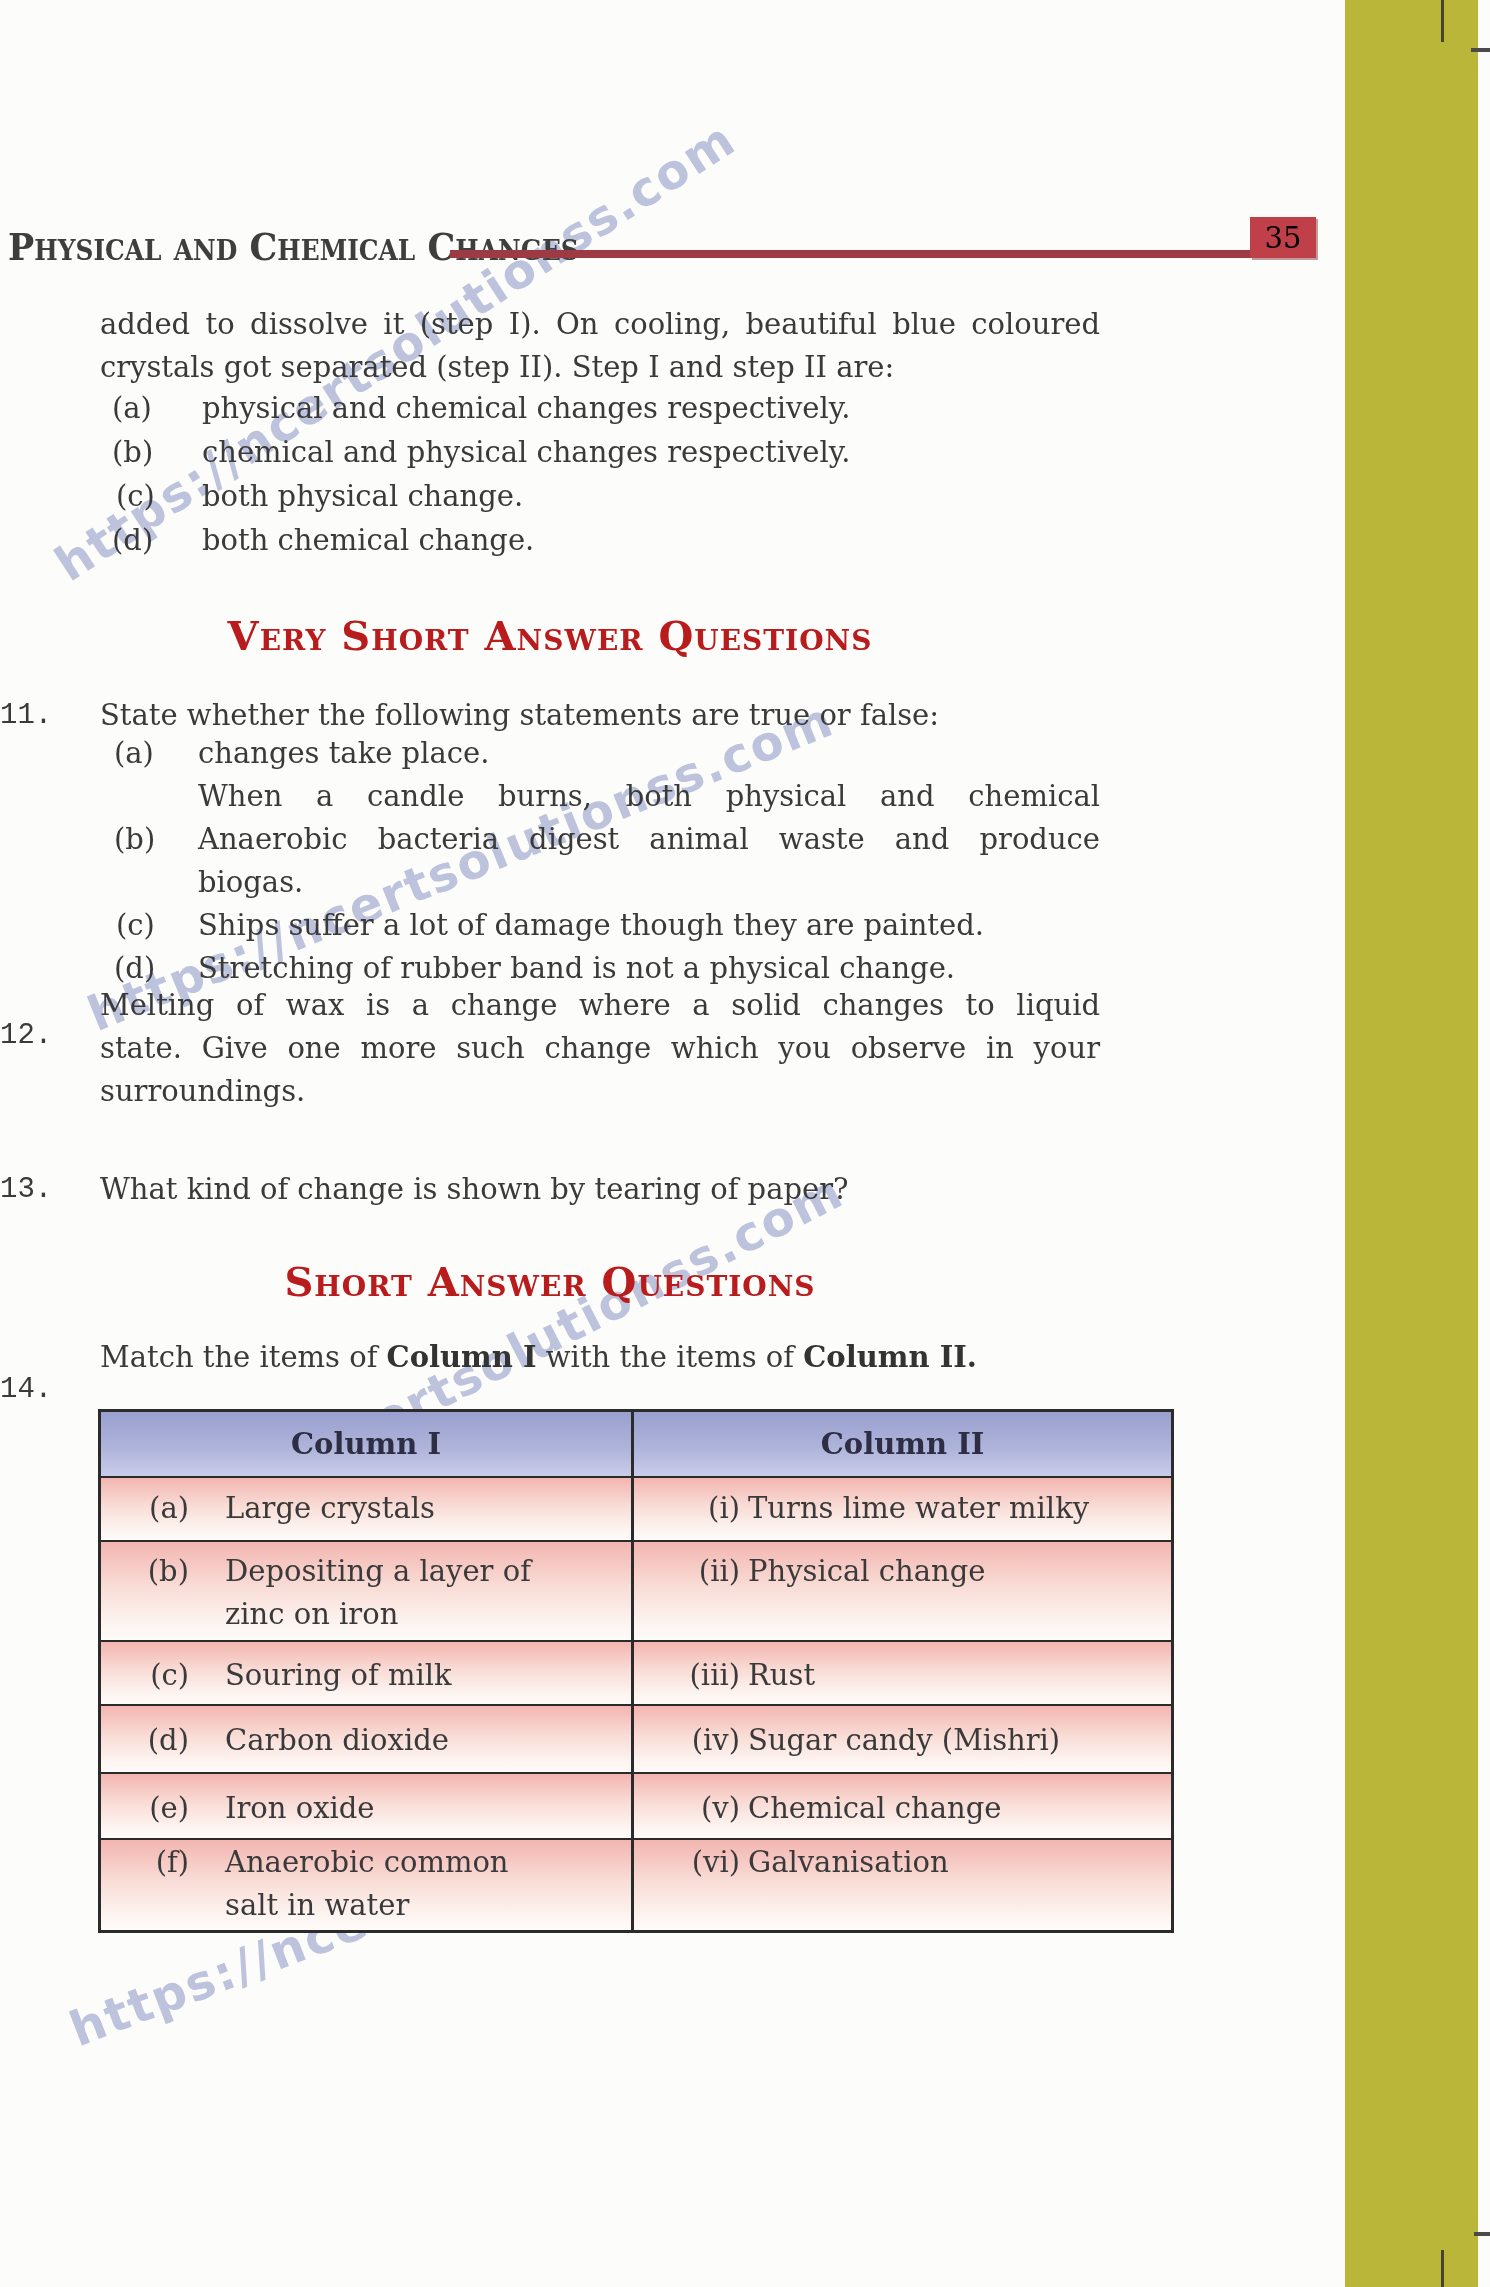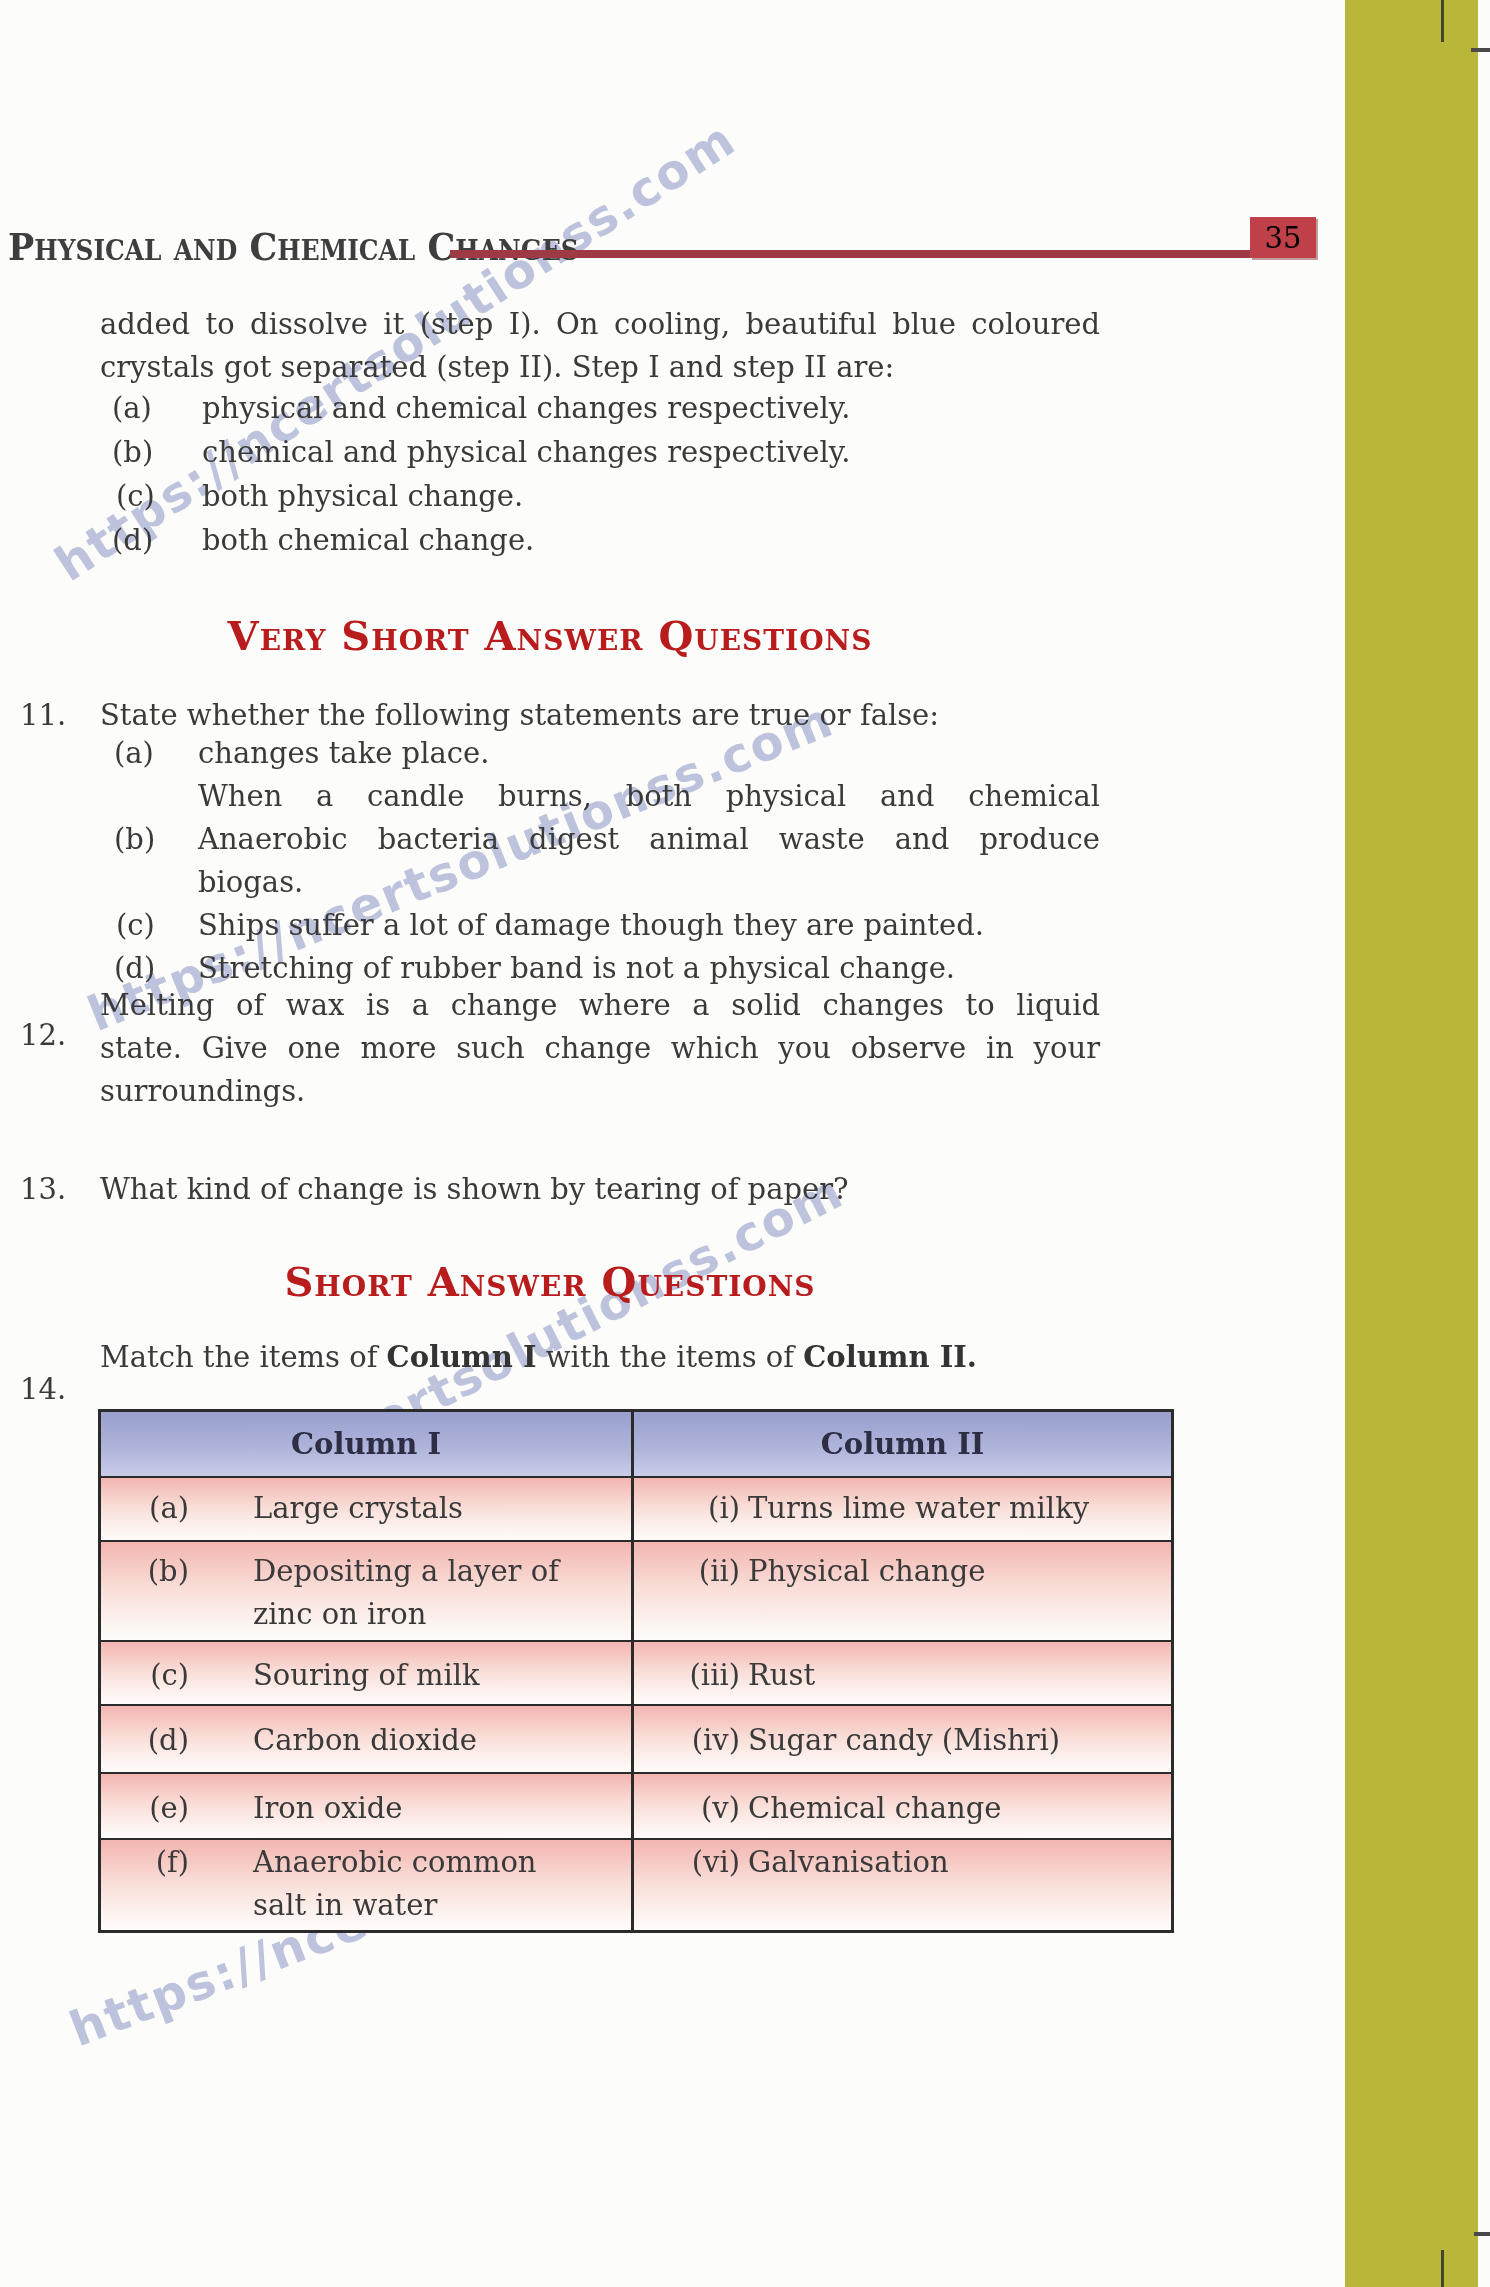"11." .qnum { font-family: none -> Liberation Mono, monospace; left: 20px -> 0 }
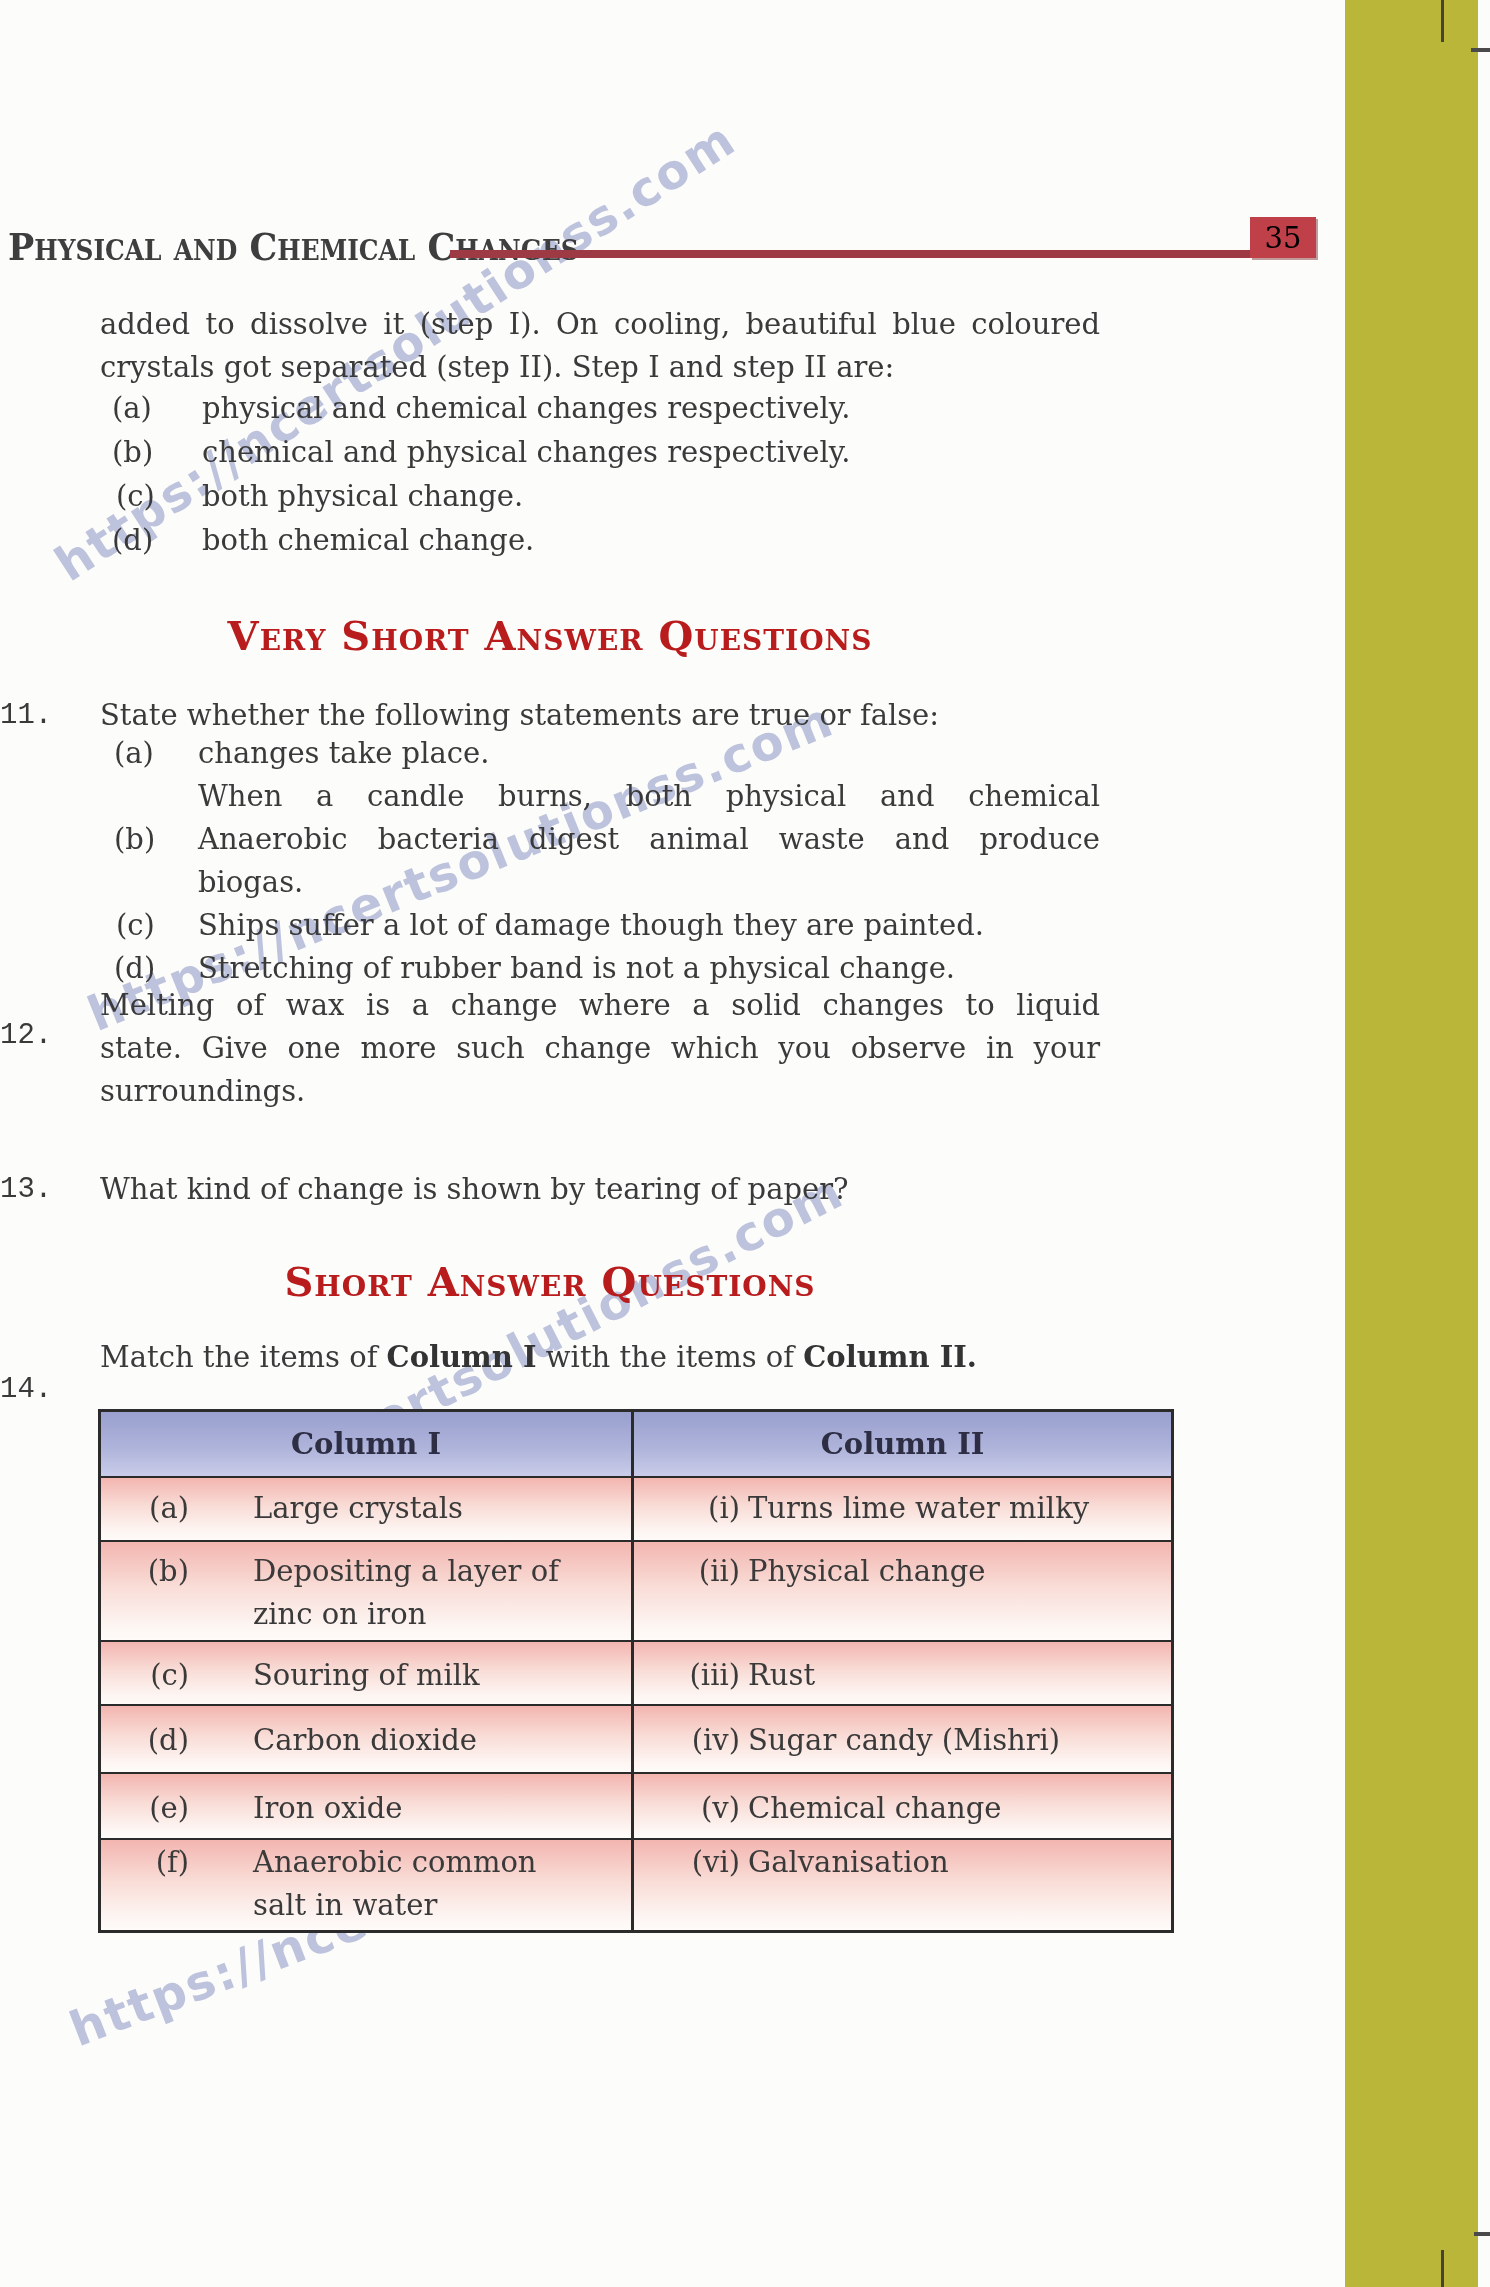"Large crystals" .ctxt1 { margin-left: 64px -> 36px }
